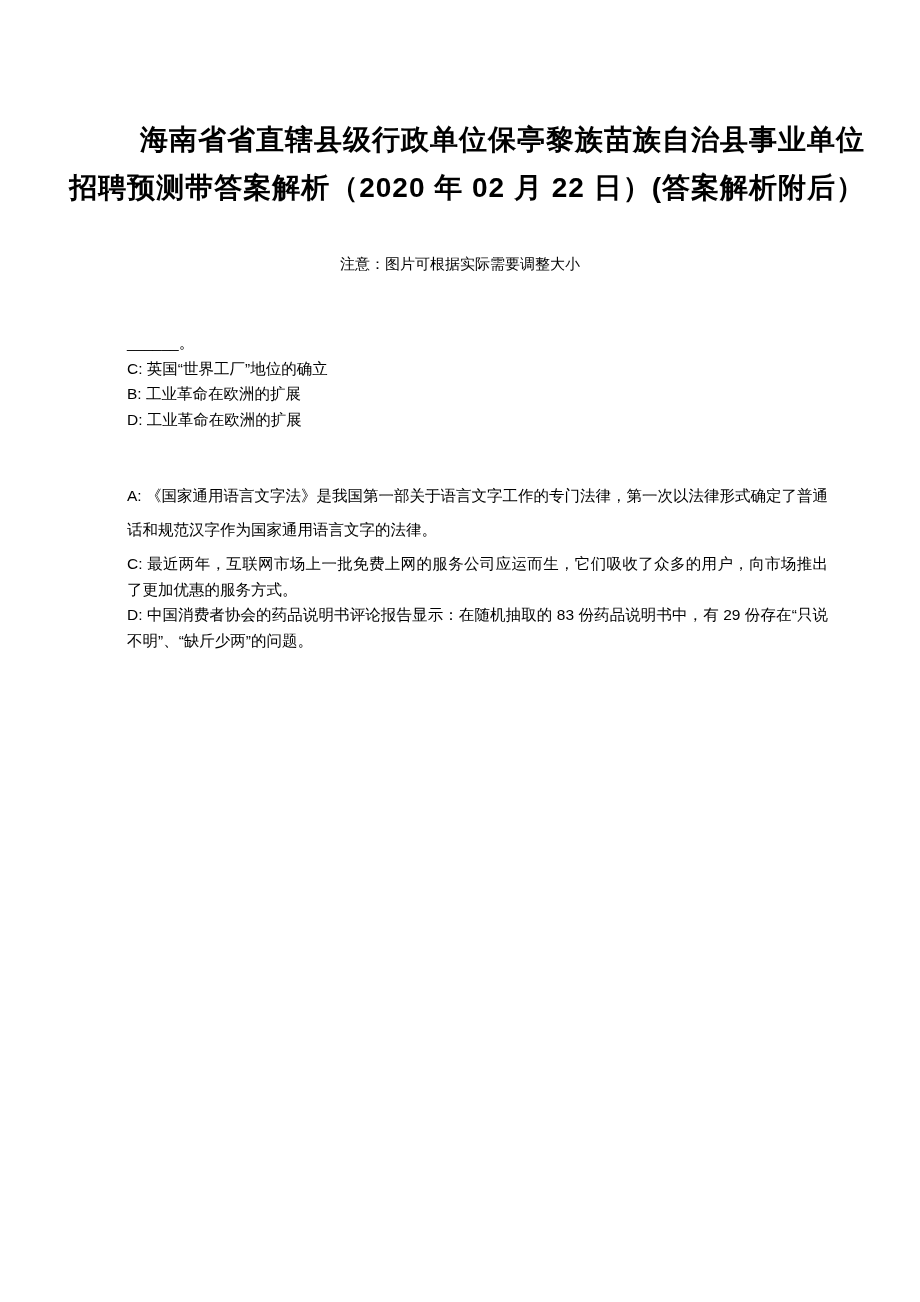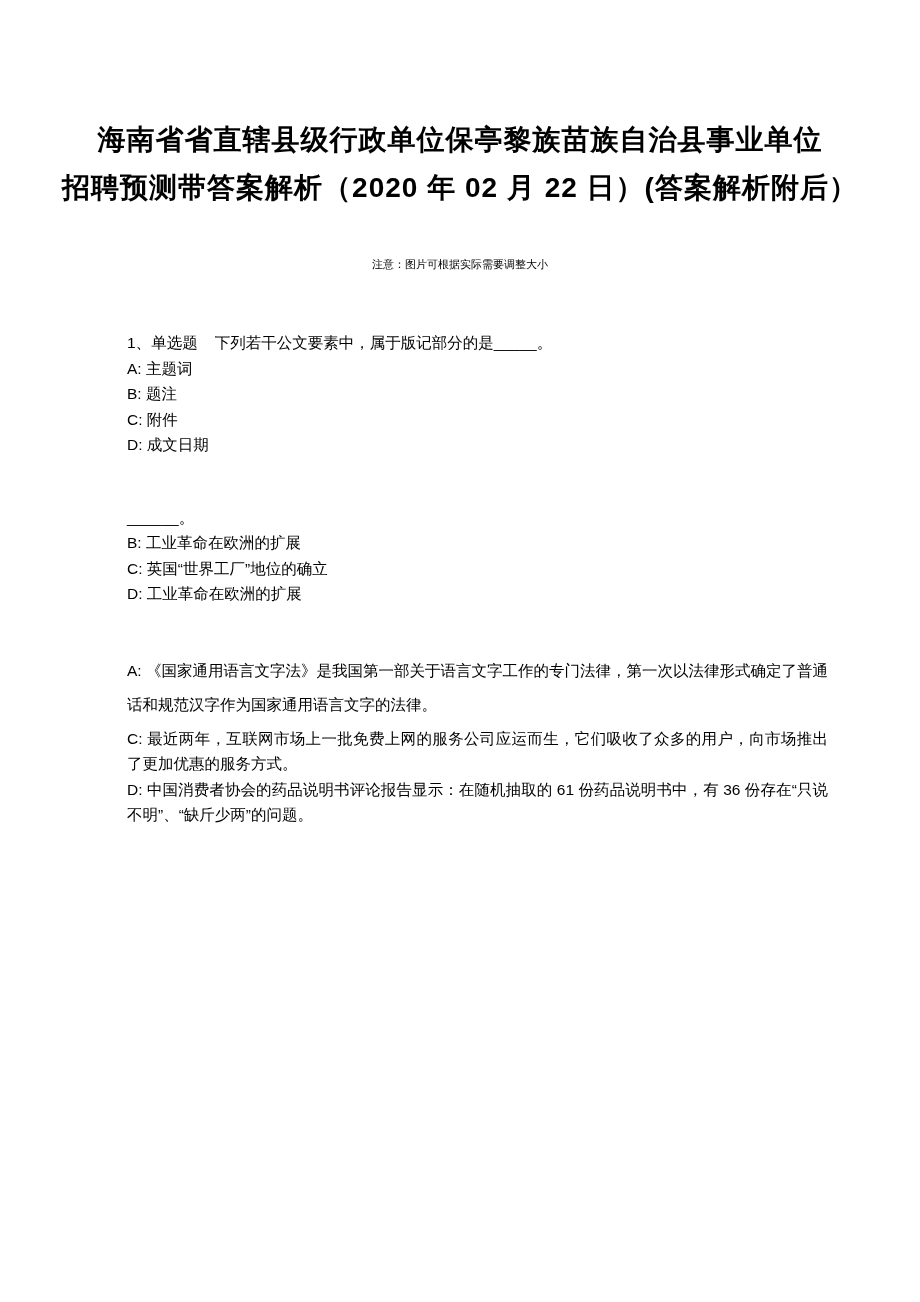"海南省省直辖县级行政单位保亭黎族苗族自治县事业单位" .doc-title { text-align: center -> right }
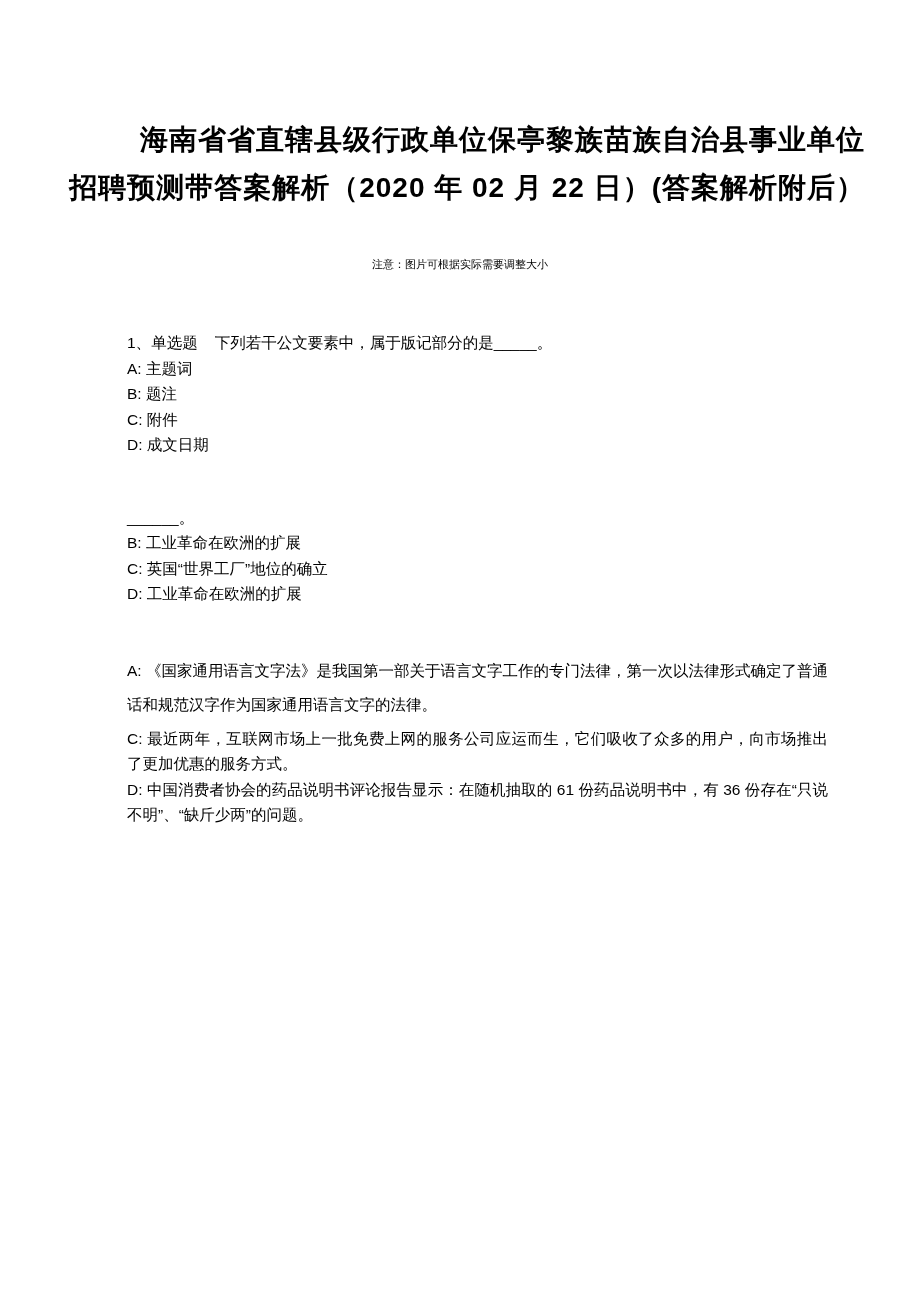"注意：图片可根据实际需要调整大小" .doc-notice { font-size: 11px -> 15px }
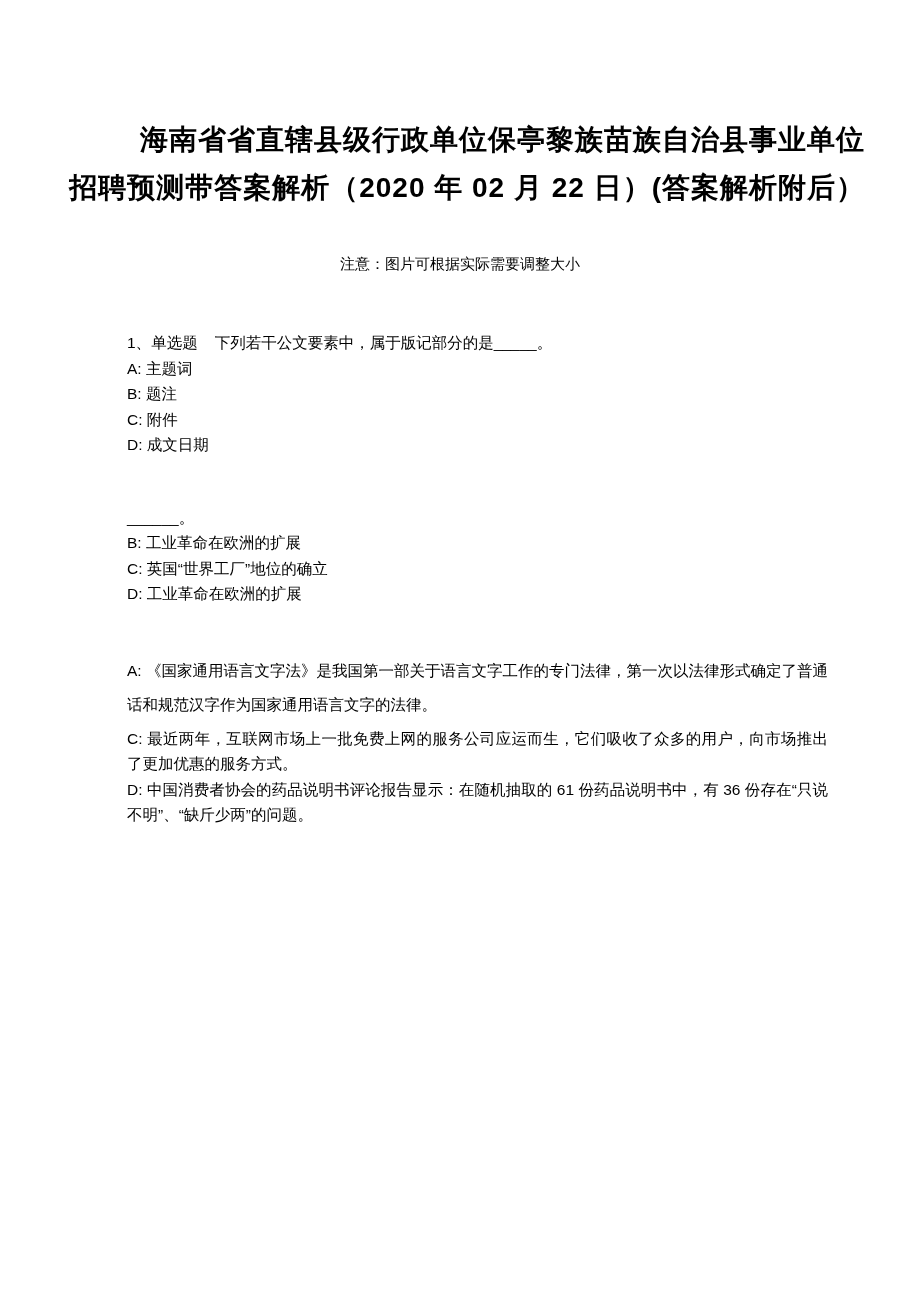"1、单选题 下列若干公文要素中，属于版记部分的是_____。" div.question { html: <div> <div> <span>1、</span><span>单选题</span><span>下列若干公文要素中，属于版记部分的是_____。</span> </div> <div>A: 主题词</div> <div>B: 题注</div> <div>C: 附件</div> <div>D: 成文日期</div> </div> -> none }
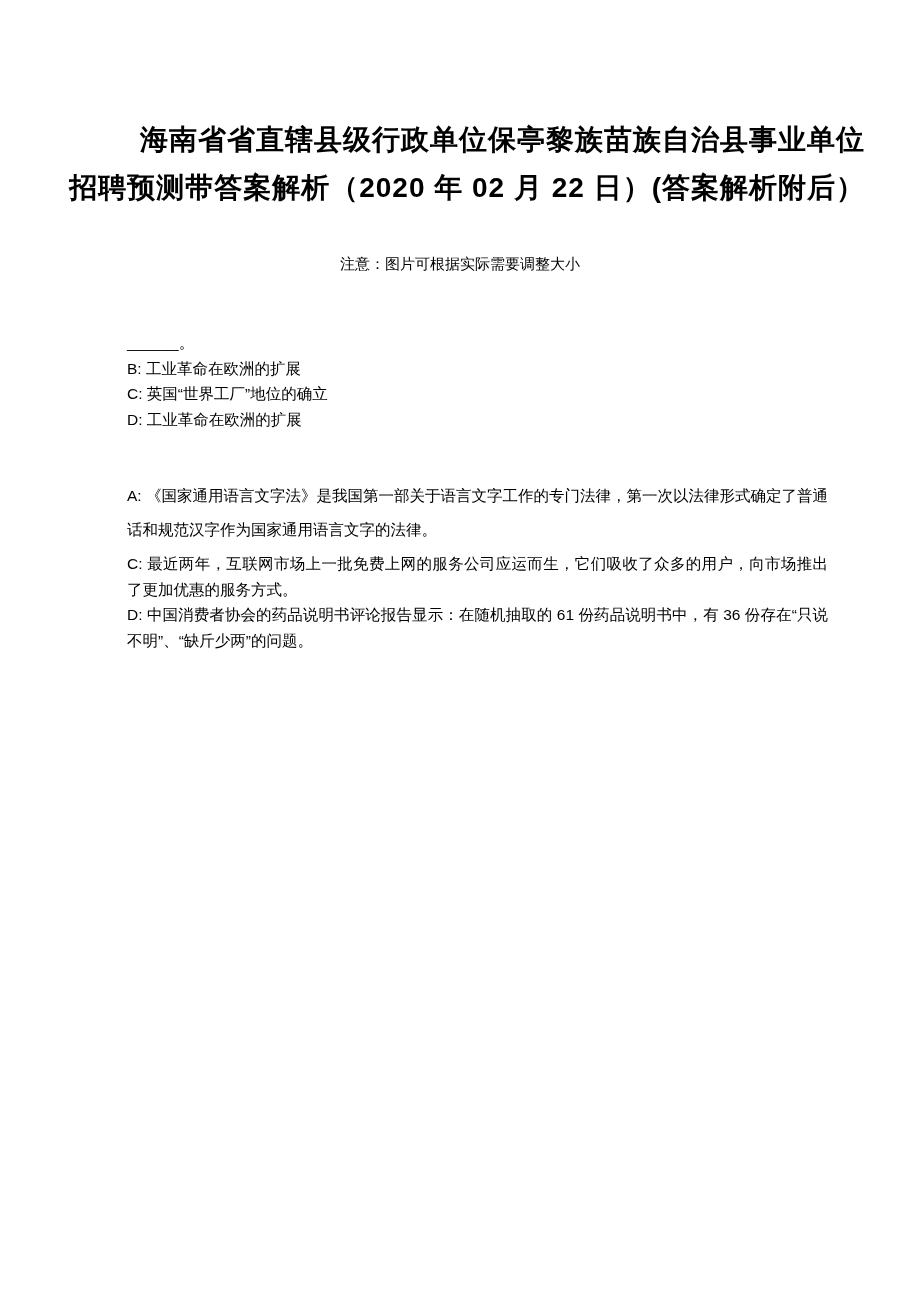"B: 工业革命在欧洲的扩展" div.q-option { order: before "C: 英国“世界工厂”地位的确立" -> after "C: 英国“世界工厂”地位的确立" }
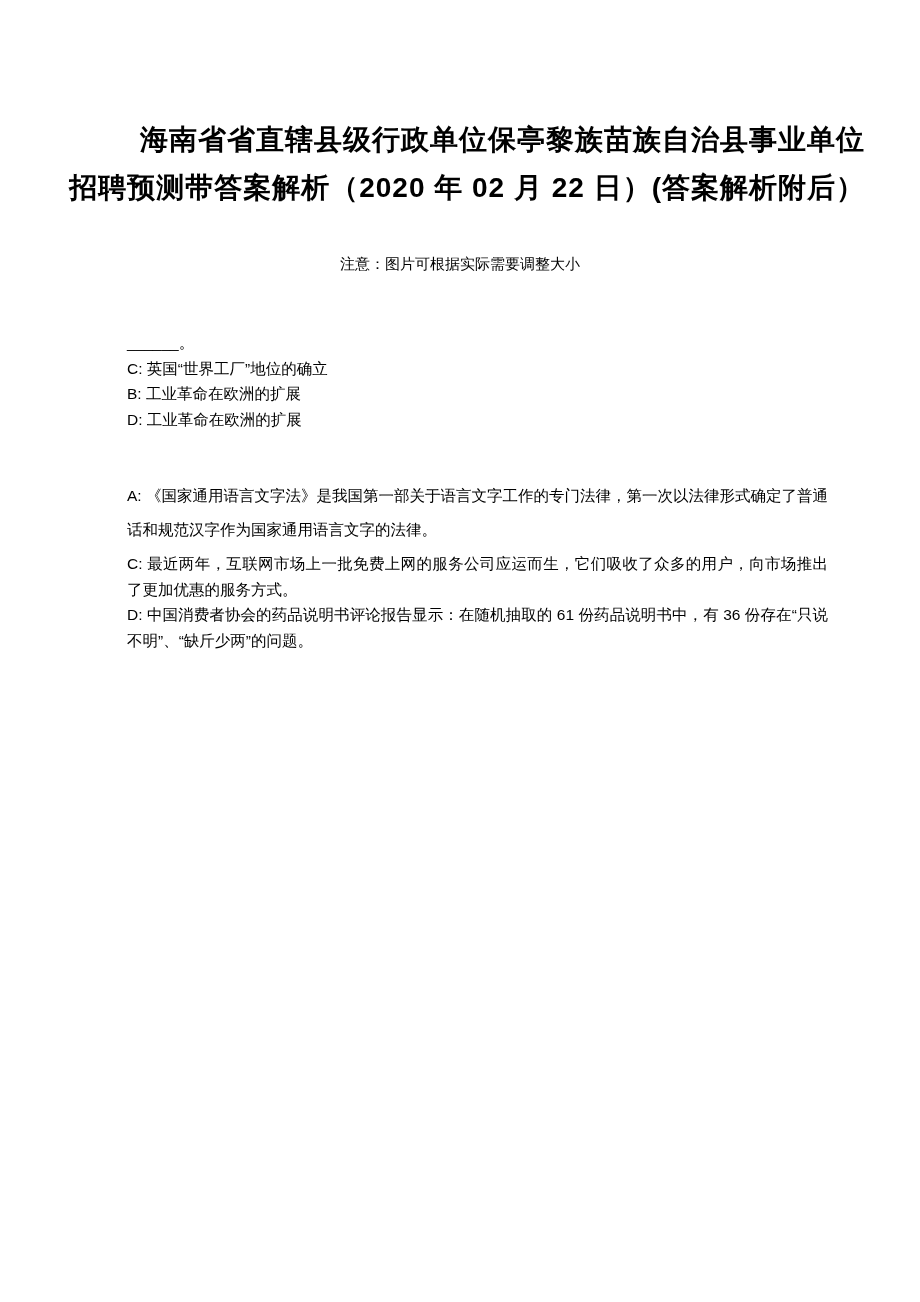"D: 中国消费者协会的药品说明书评论报告显示：在随机抽取的 61" div.q-option { text: 61 份药品说明书中，有 36 -> 83 份药品说明书中，有 29 }
